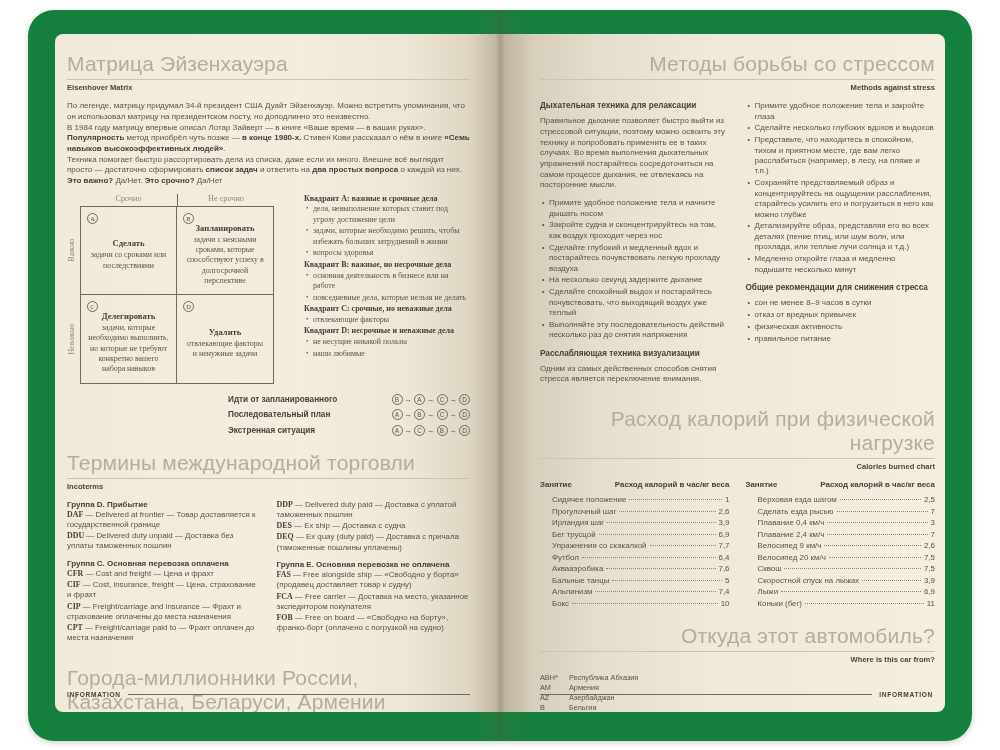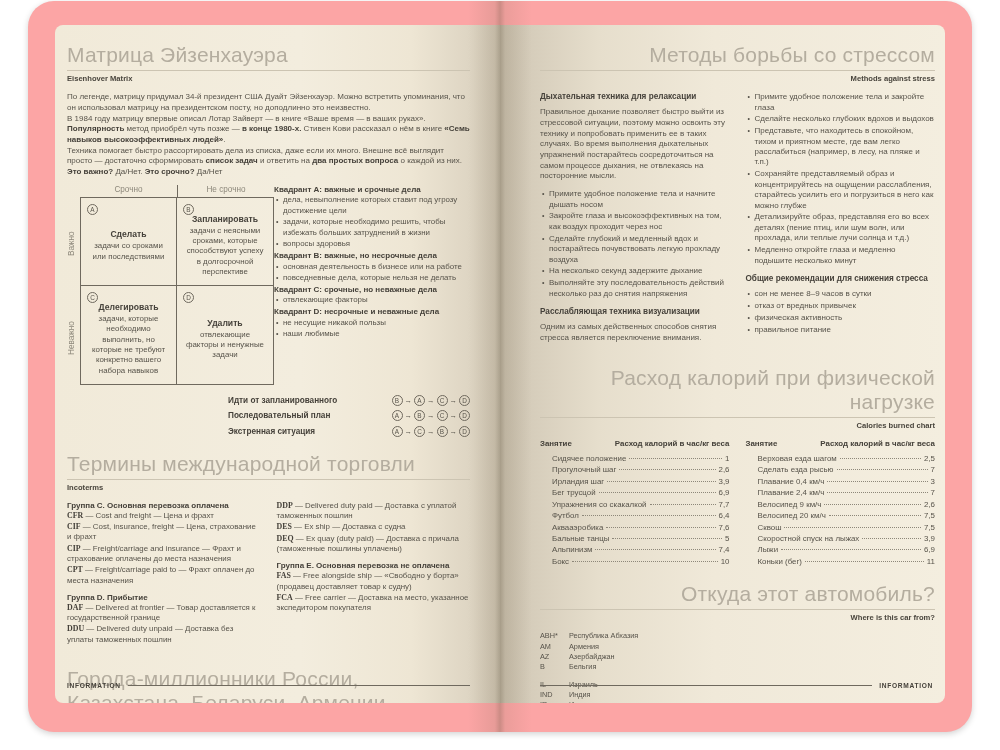"Матрица Эйзенхауэра" .book { background: #fca5a5 -> #15803d; top: 1px -> 10px }
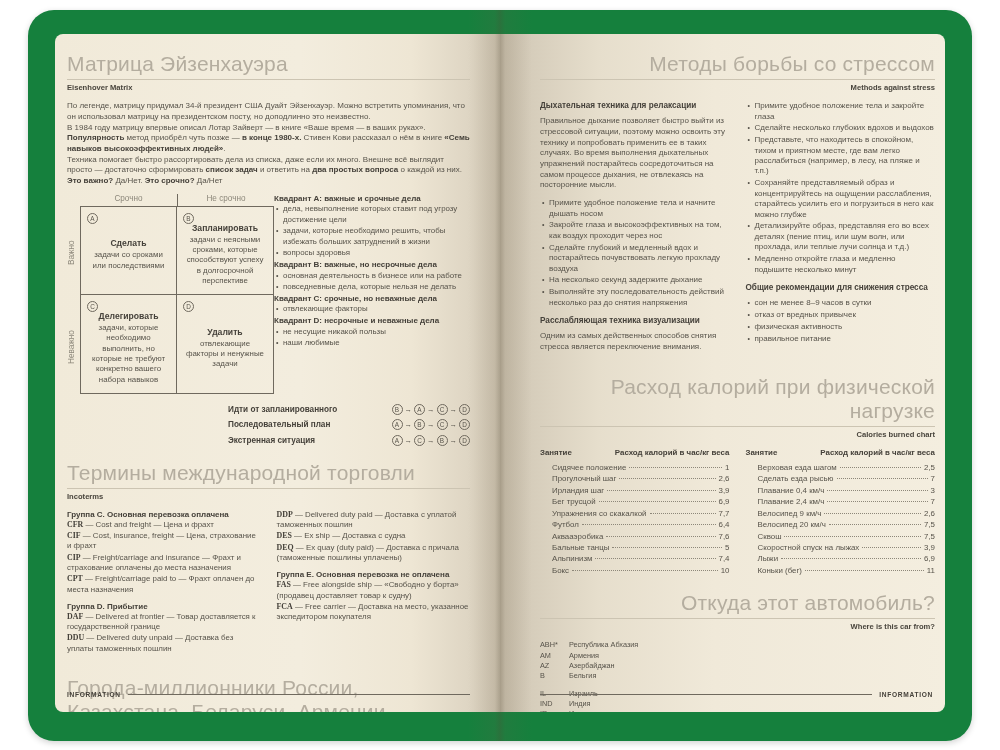"Срочно" .eis-flex { font-family: none -> Liberation Serif, serif; gap: 0 -> 30px }
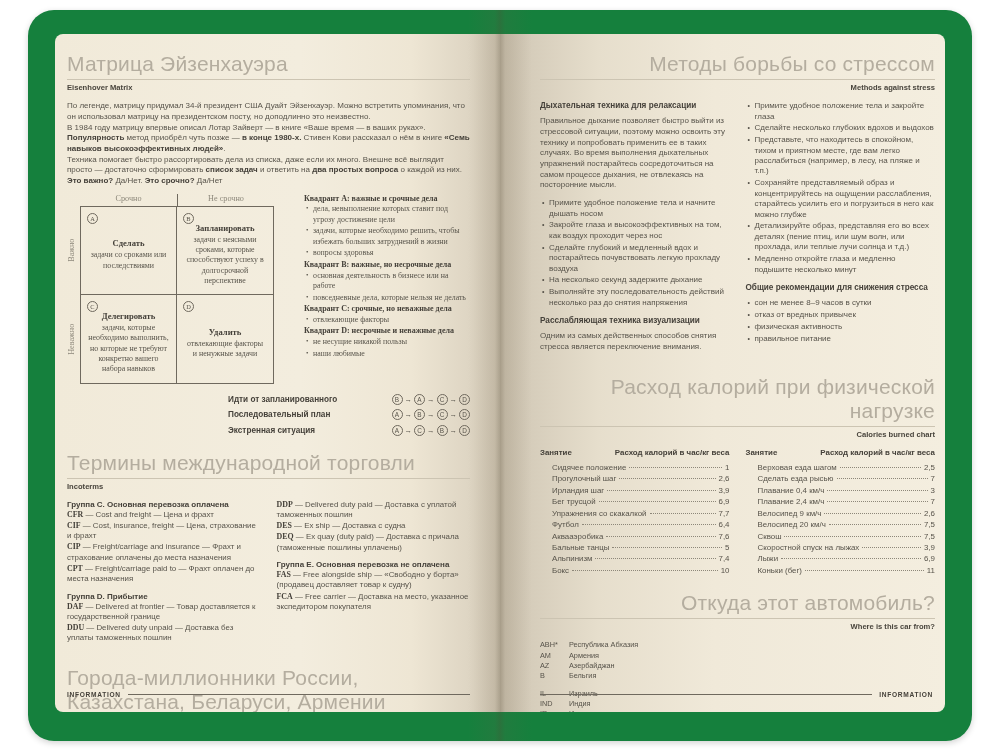"Закройте глаза и высокоэффективных на" li { text: глаза и высокоэффективных -> судна и сконцентрируйтесь }
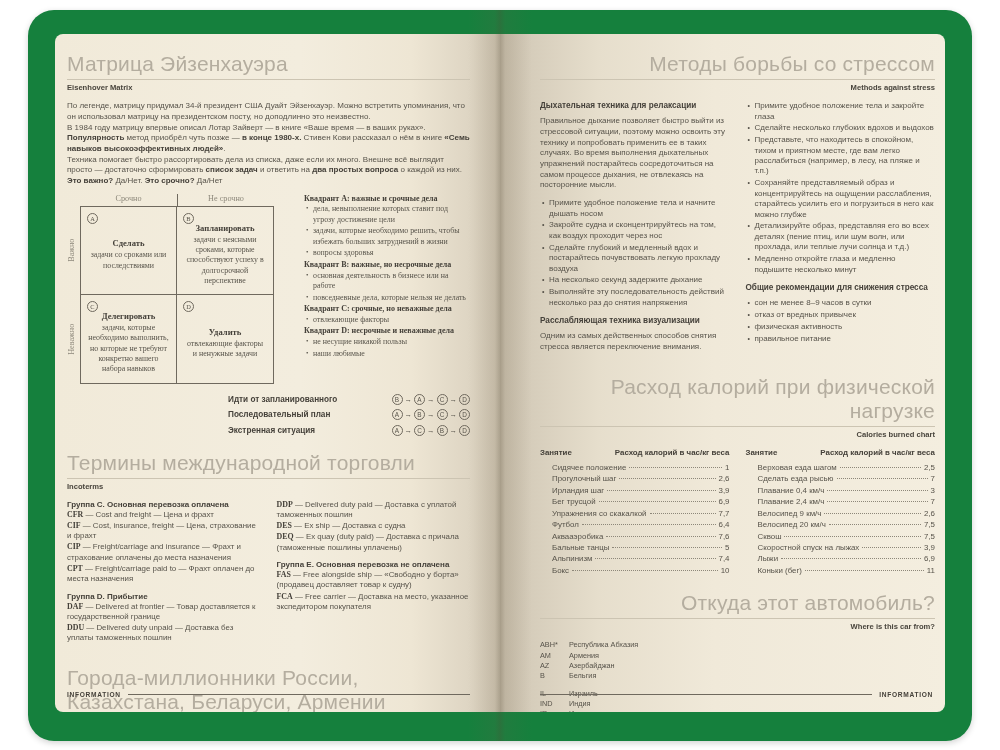"Сделайте спокойный выдох и постарайтесь" li { html: none -> <li>Сделайте спокойный выдох и постарайтесь почувствовать, что выходящий воздух уже теплый</li> }
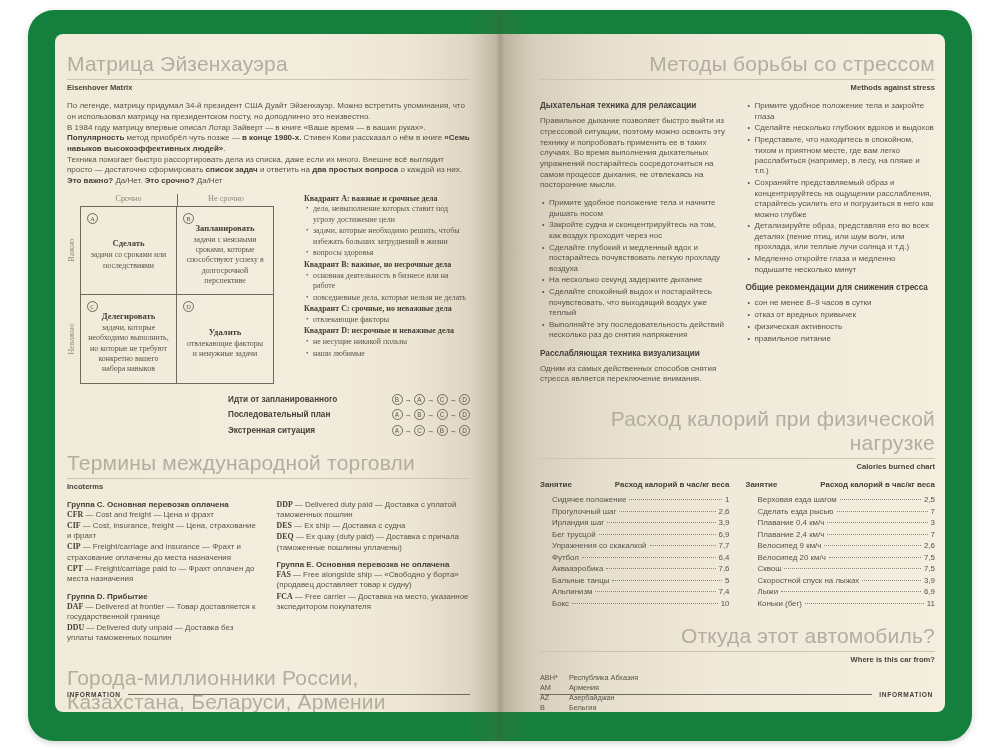"Группа C. Основная перевозка оплачена" div.t-group { order: before "Группа D. Прибытие" -> after "Группа D. Прибытие" }
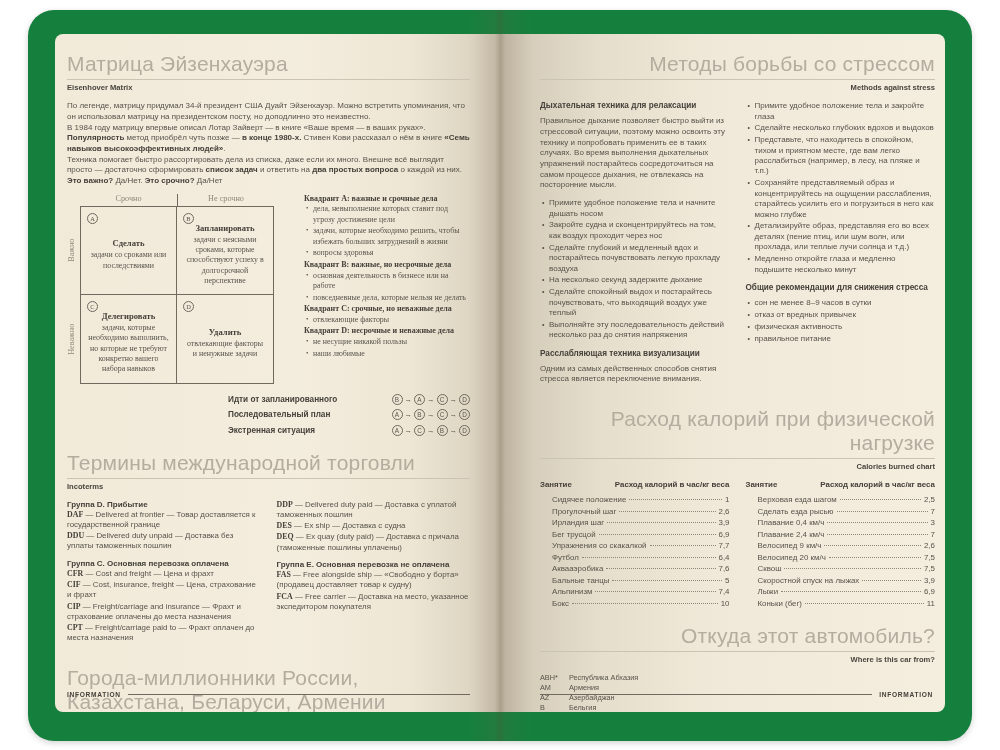"FOB — Free on board" div.term { html: none -> <div><b>FOB</b><span> — Free on board — «Свободно на борту», франко-борт (оплачено с погрузкой на судно)</span></div> }
